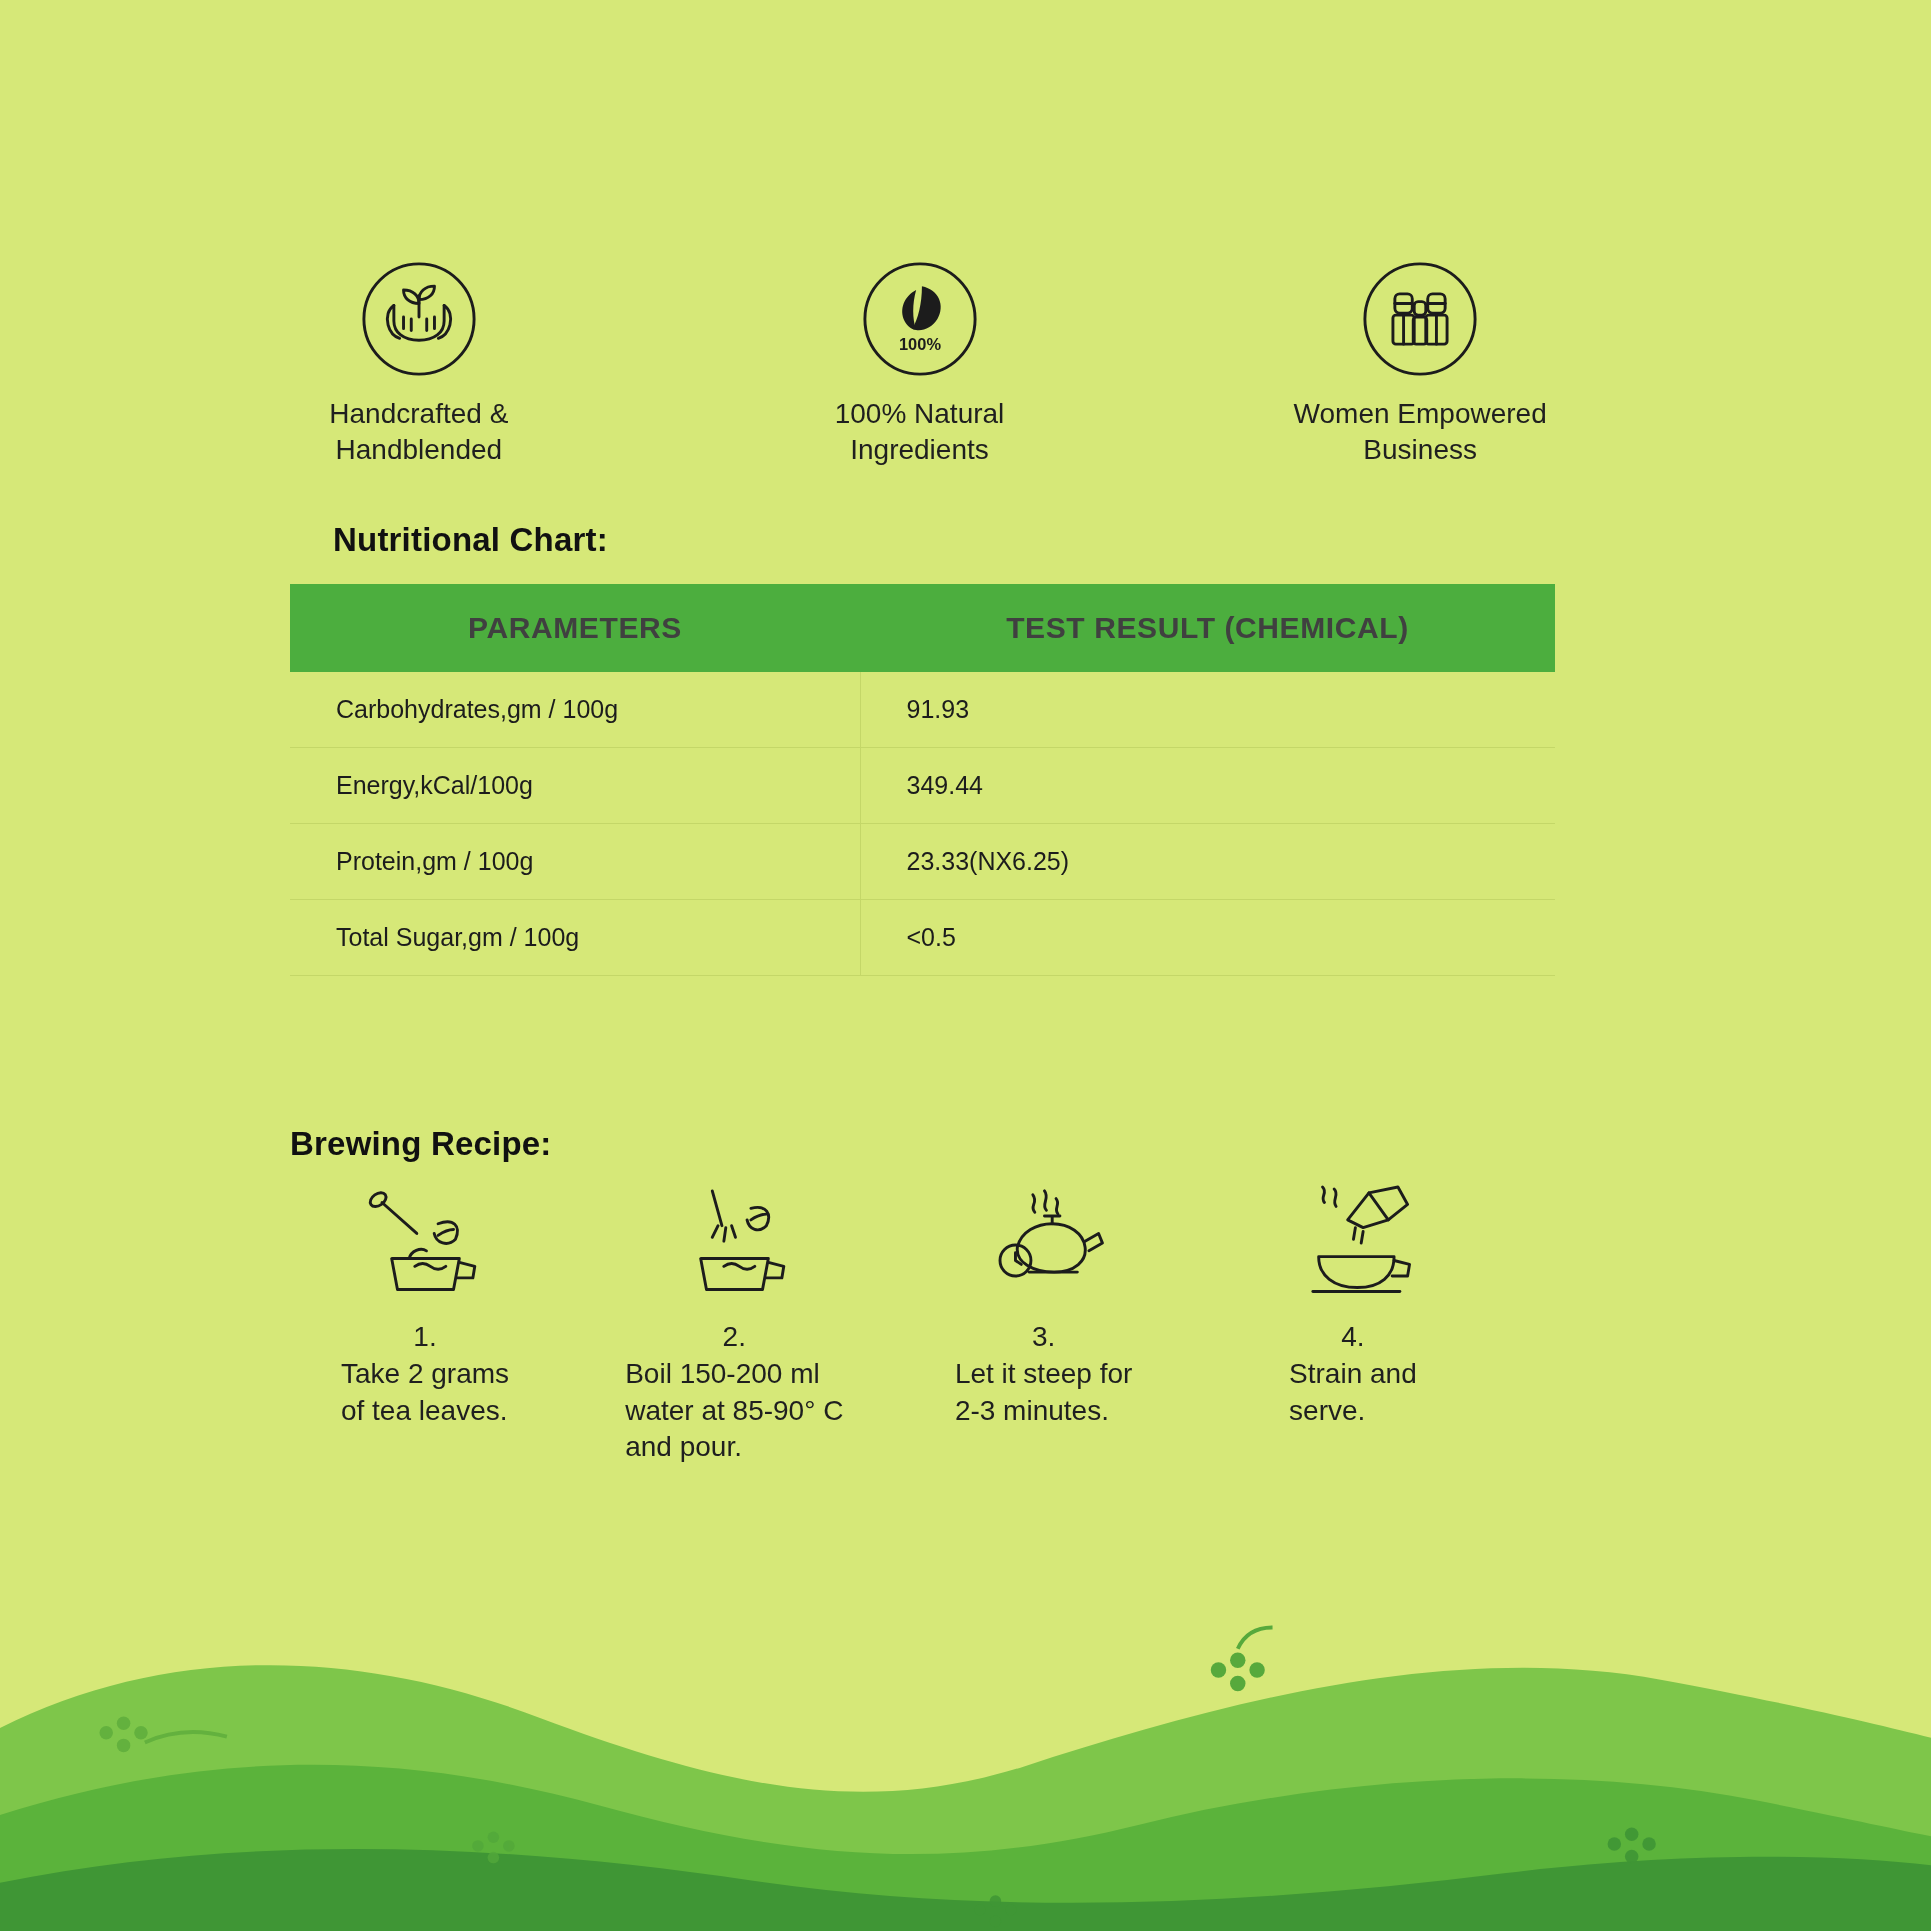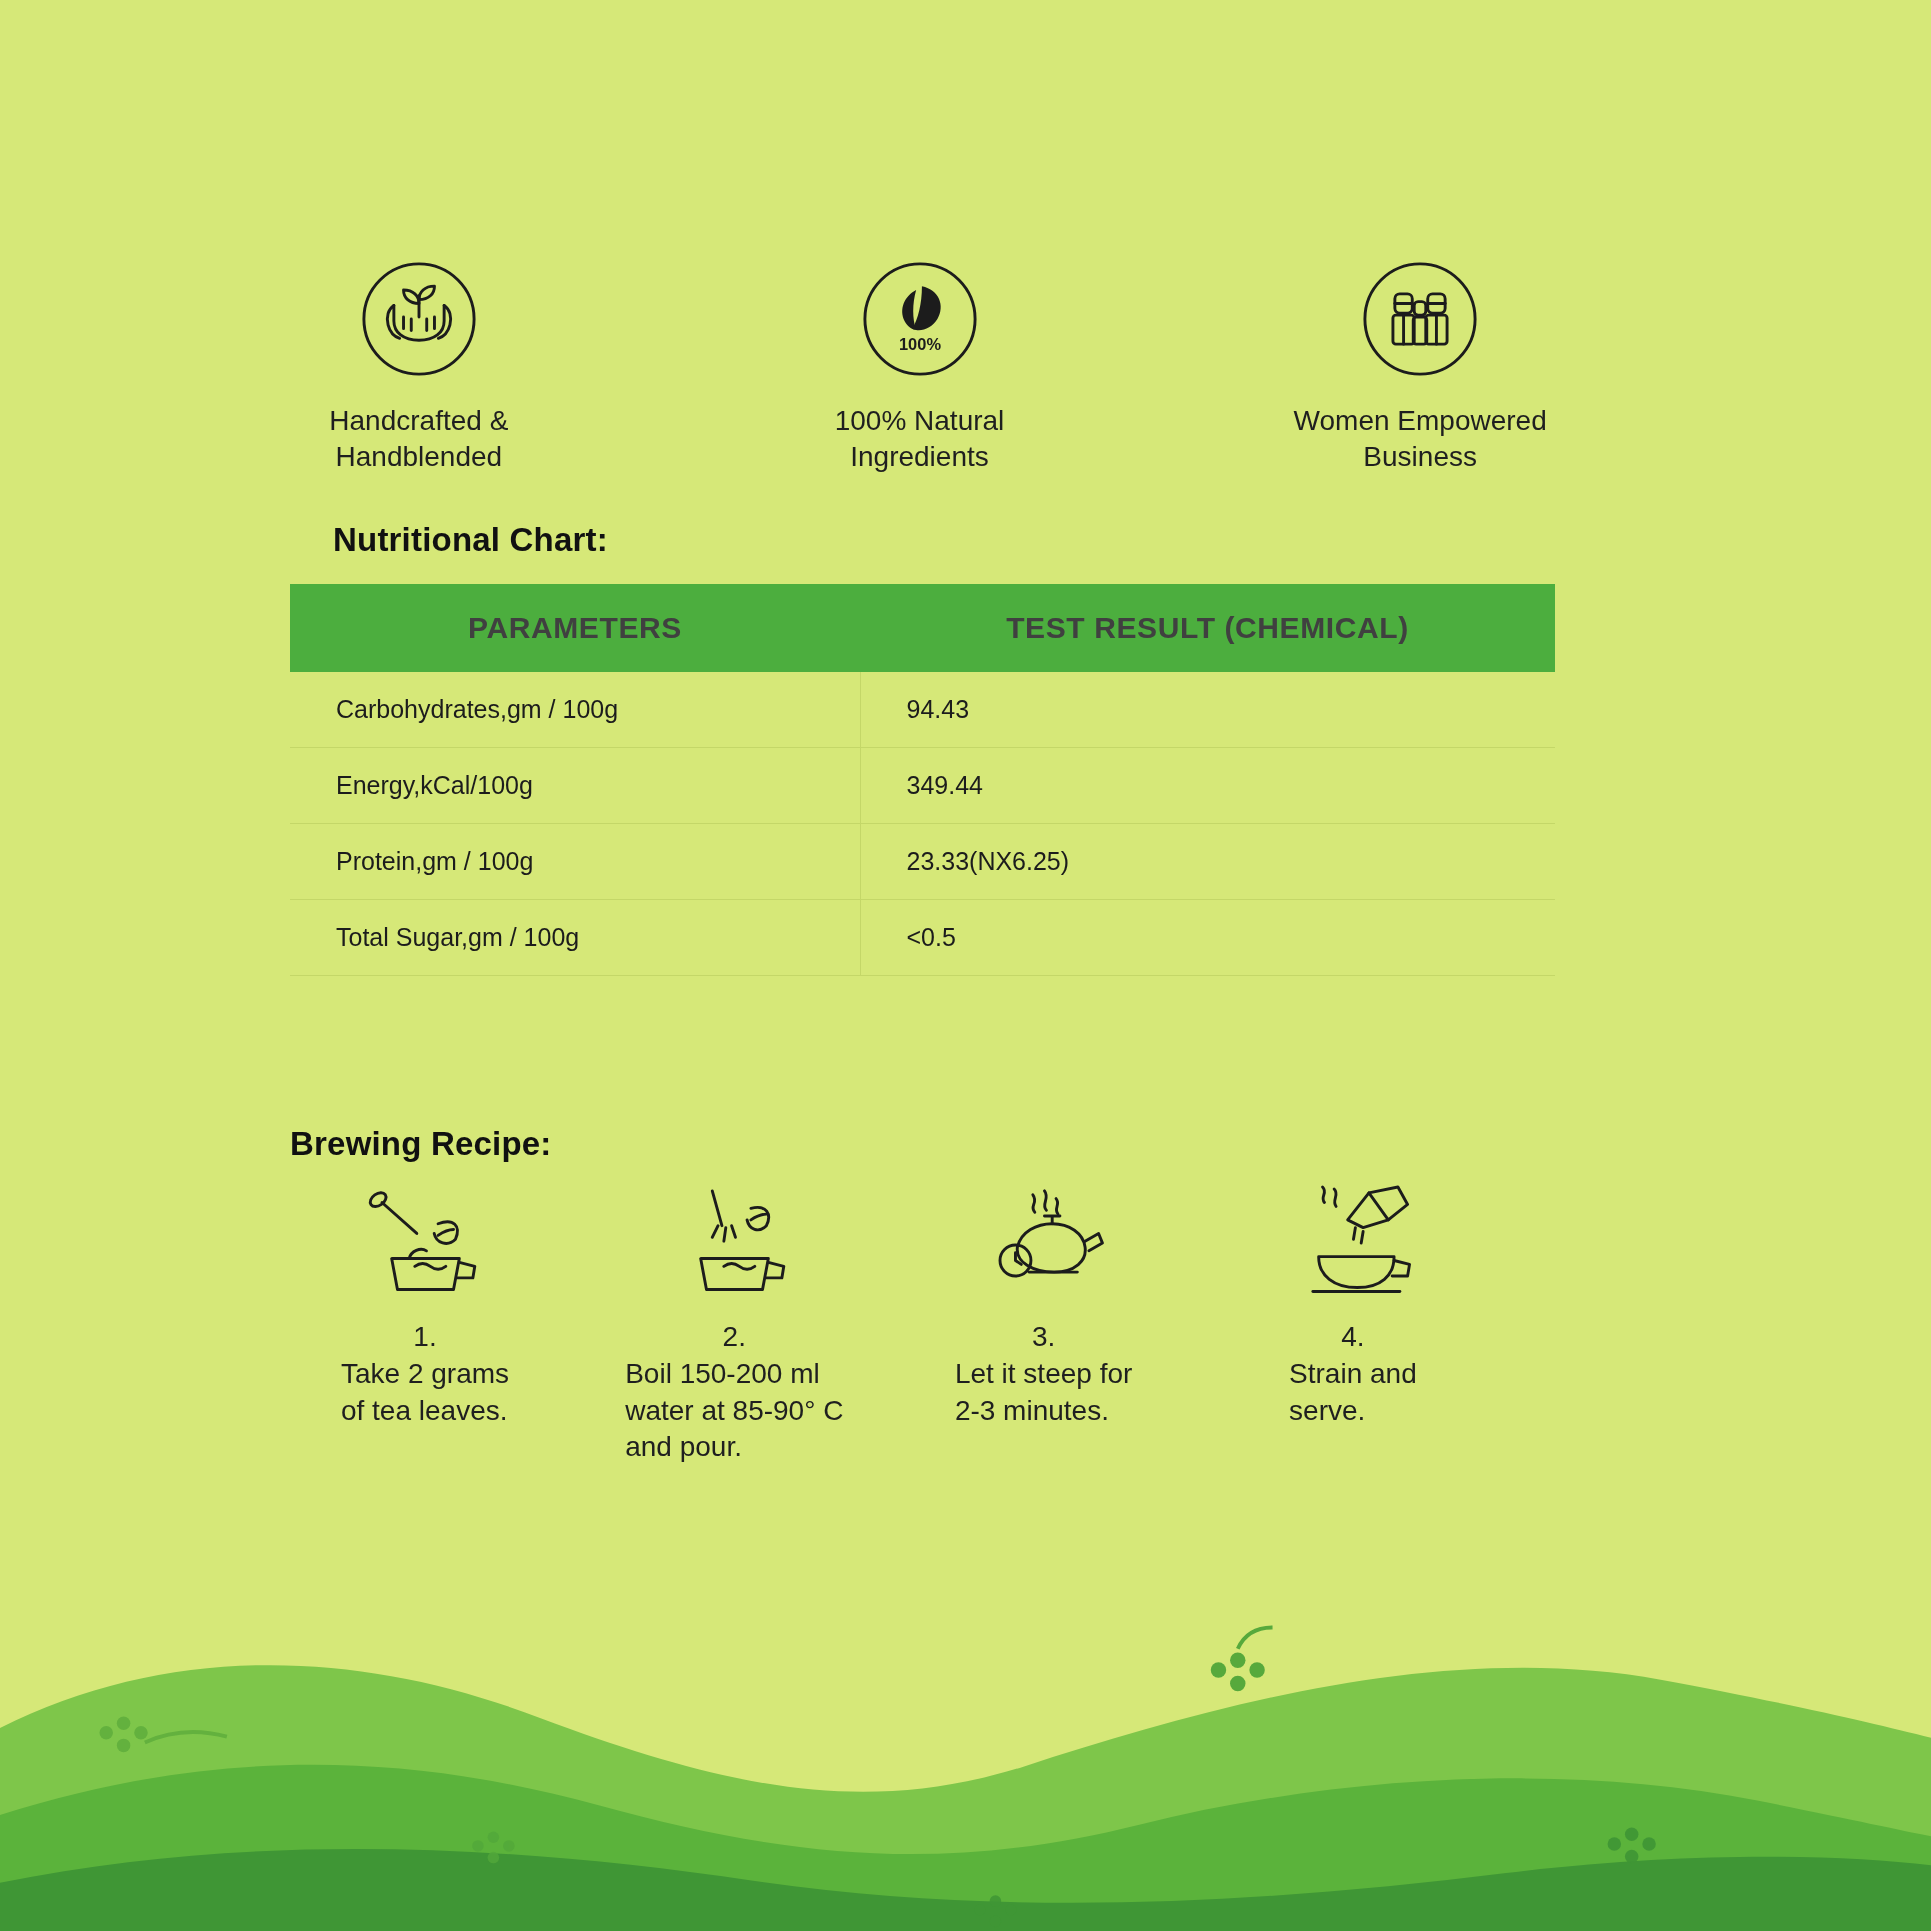"100%" .badge { gap: 7px -> none }
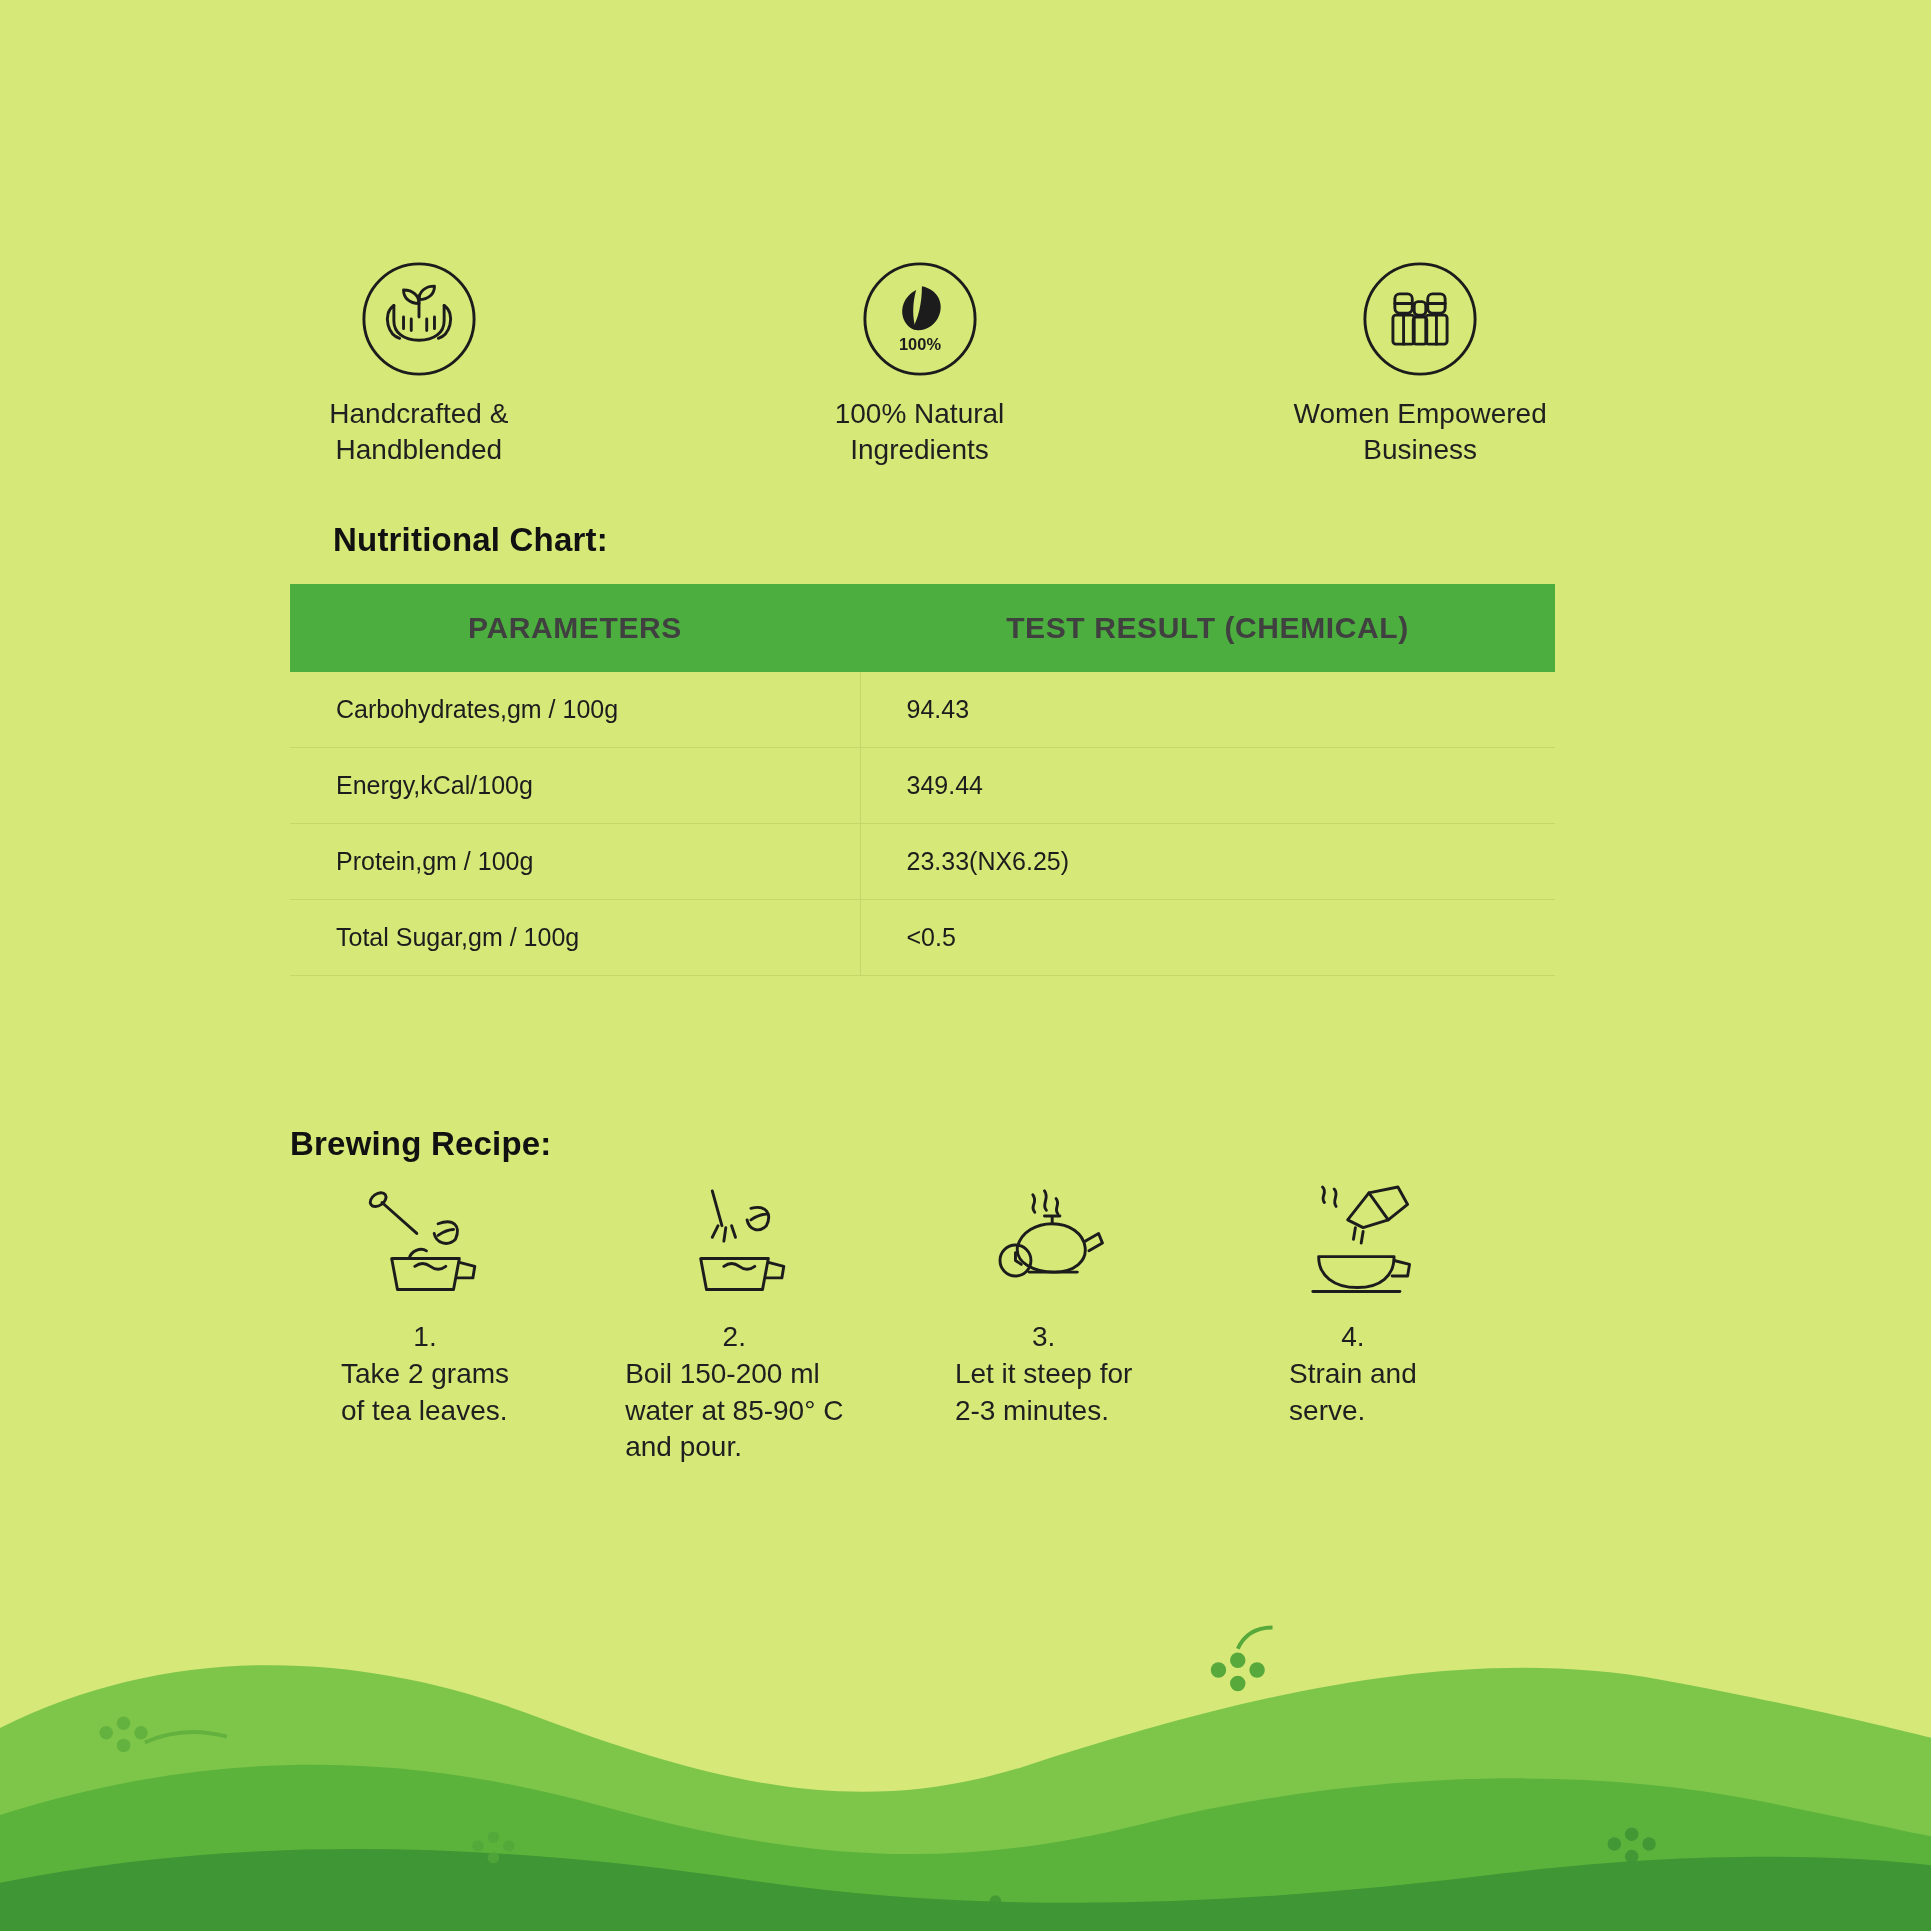"94.43" td { text: 94.43 -> 91.93 }
